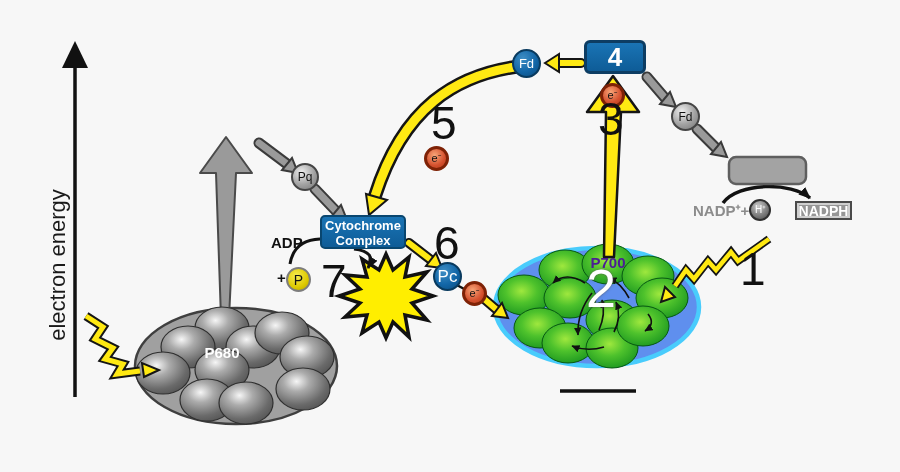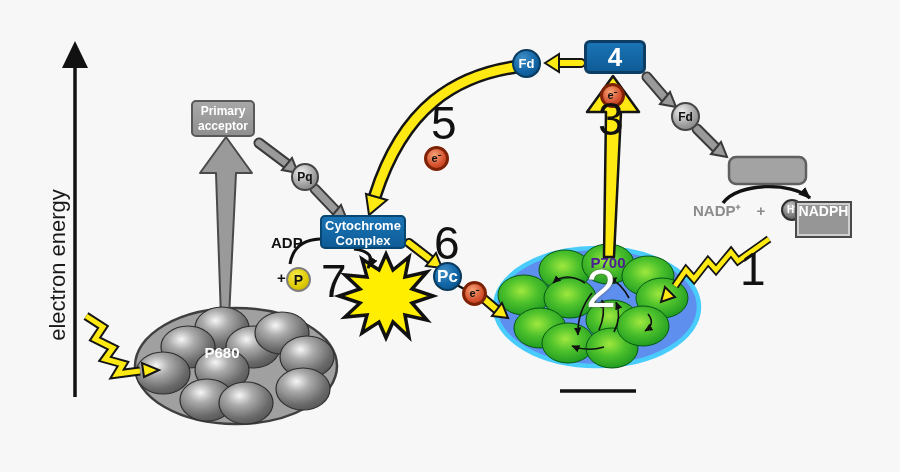"Fd" .tok { font-weight: bold -> normal }
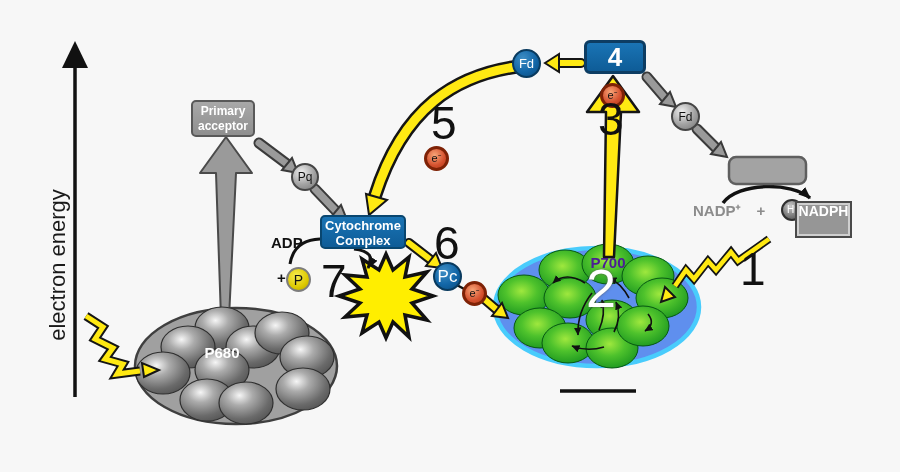"Primary" div.boxlabel { html: <div> <div>Primary</div> <div>acceptor</div> </div> -> none }
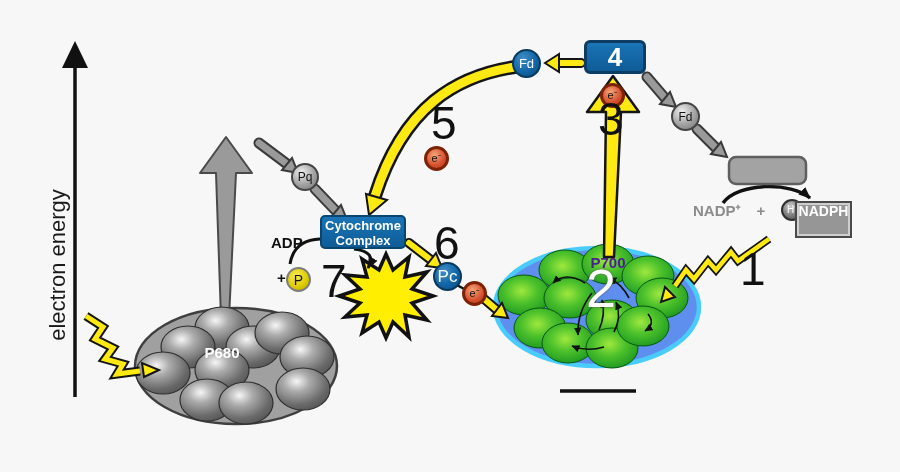"NADP⁺" .nadp-row { gap: 16px -> 0 }
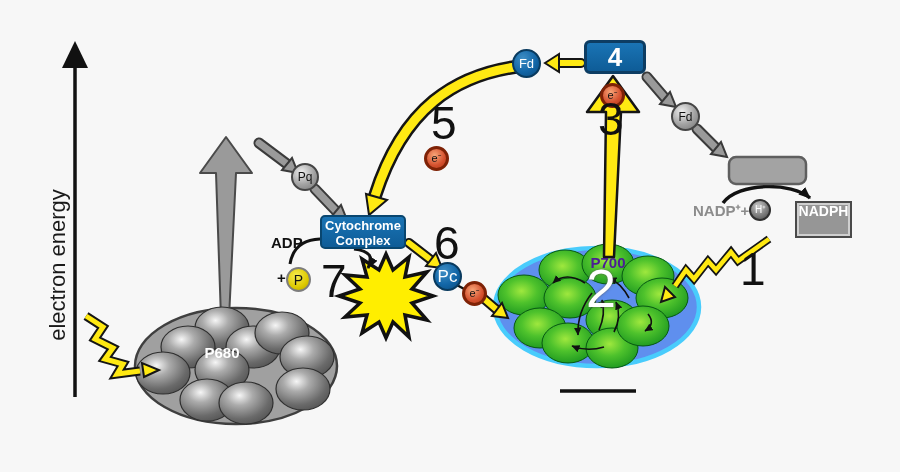"NADPH" div.nadph-box { height: 37px -> 19px }
